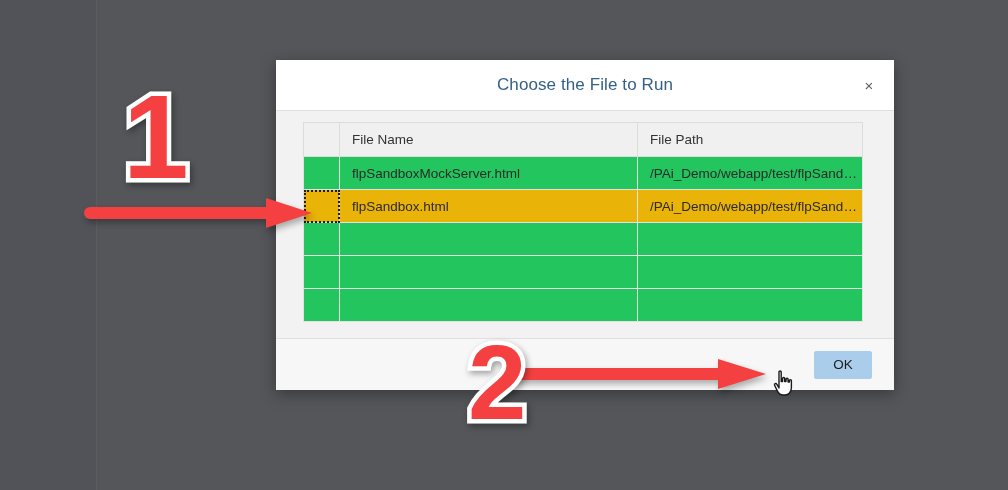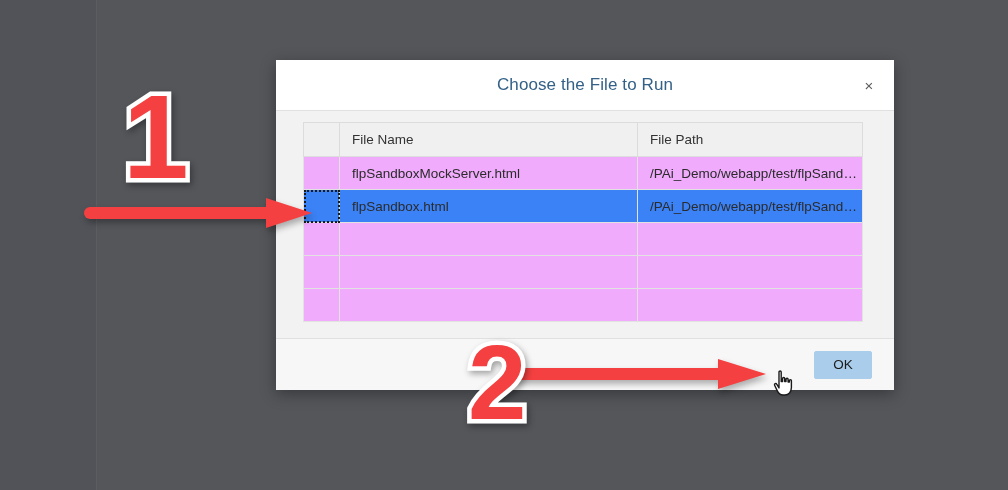"flpSandboxMockServer.html" .tbl tbody td { background: #f0abfc -> #22c55e }
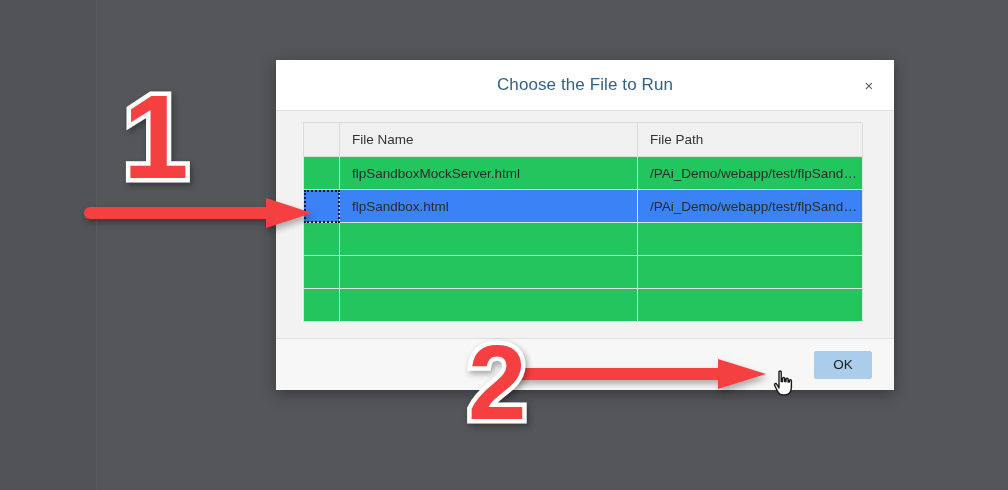"flpSandbox.html" .tbl tbody tr.selected td { background: #3b82f6 -> #eab308 }
